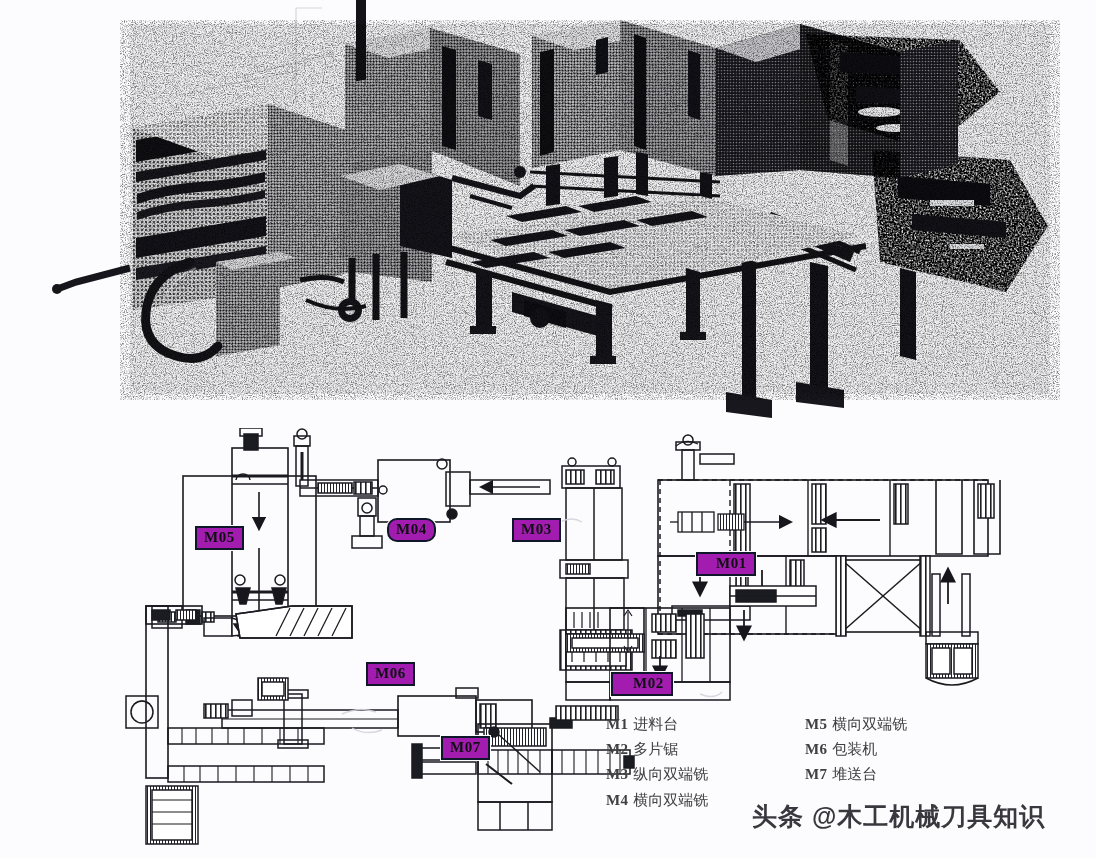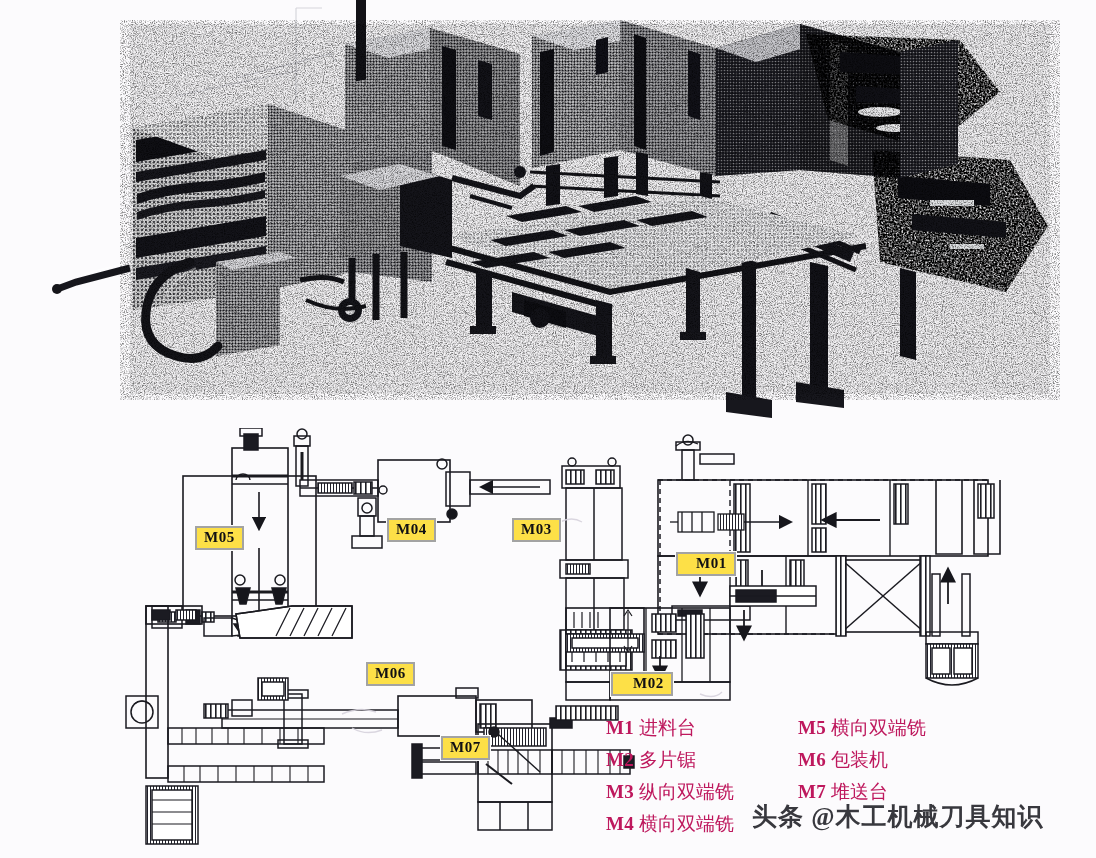"M05" .tag { background: #fde047 -> #a21caf; border: 2px solid #a3a3a3 -> 2px solid #0f172a }
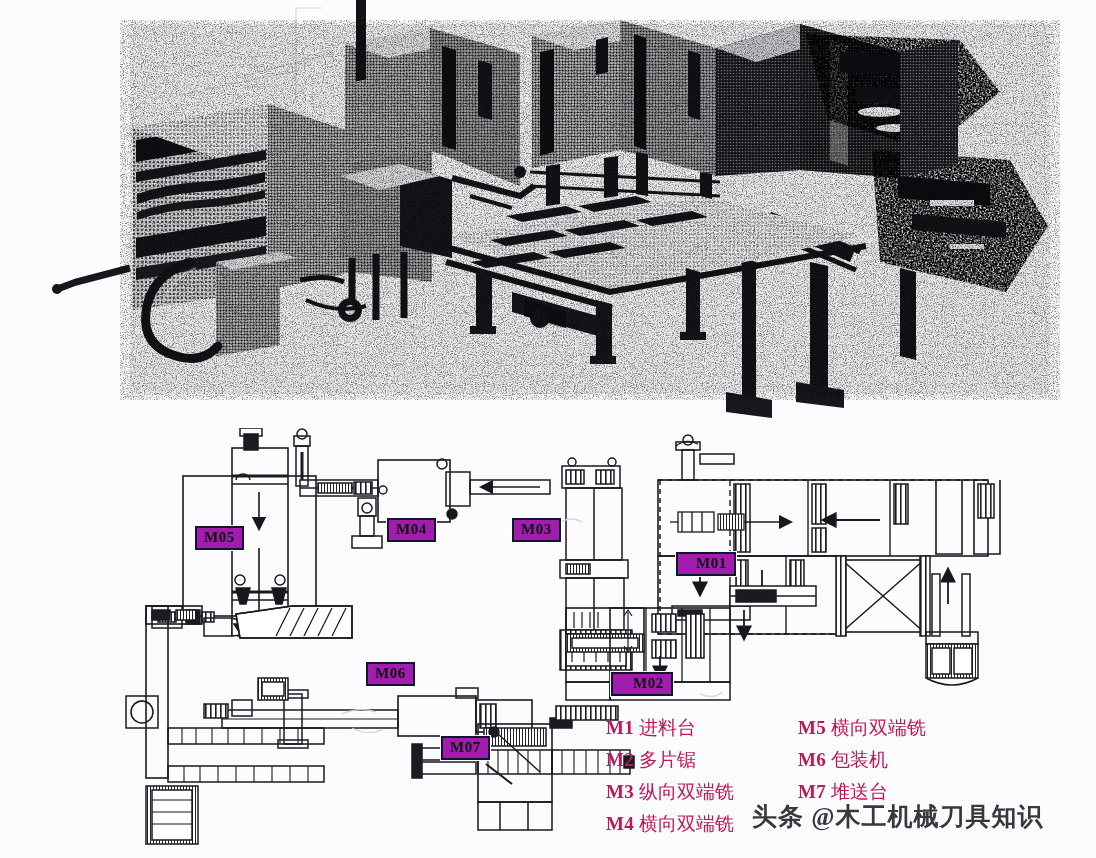"M04" div.tag { border-radius: none -> 10px }
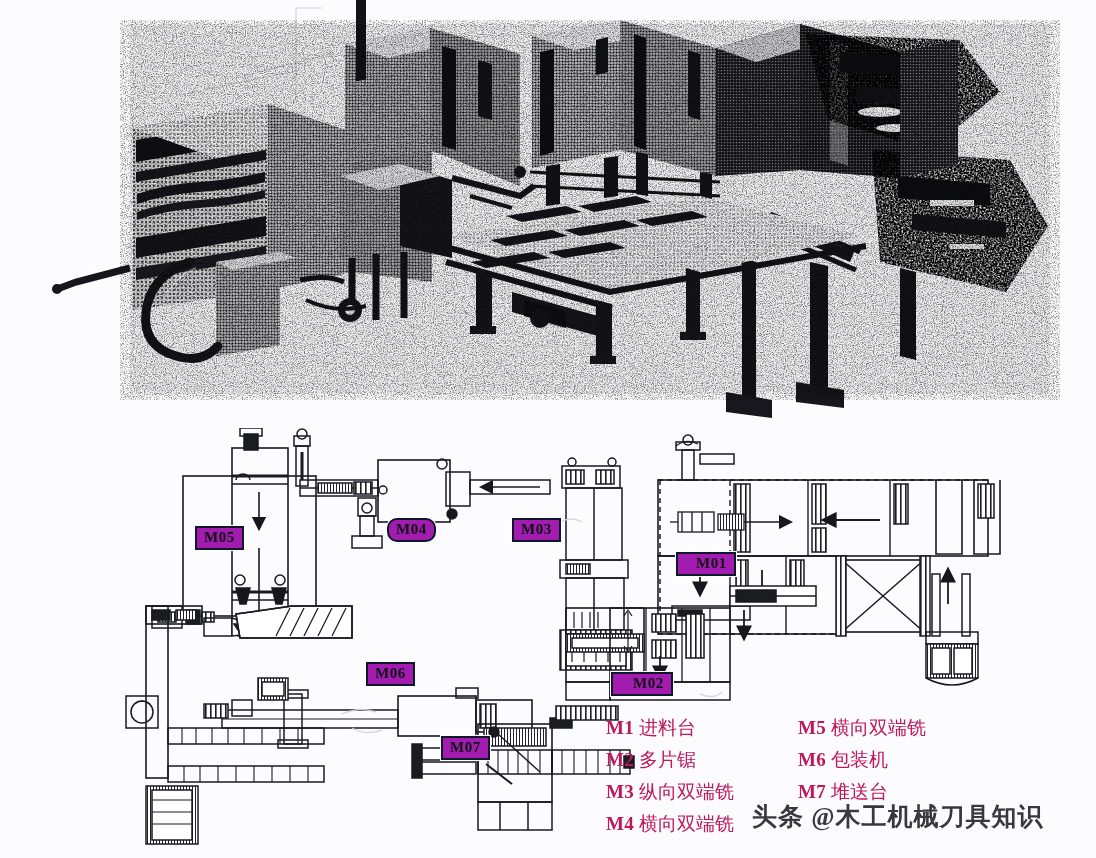"M01" div.tag { left: 676px -> 696px }
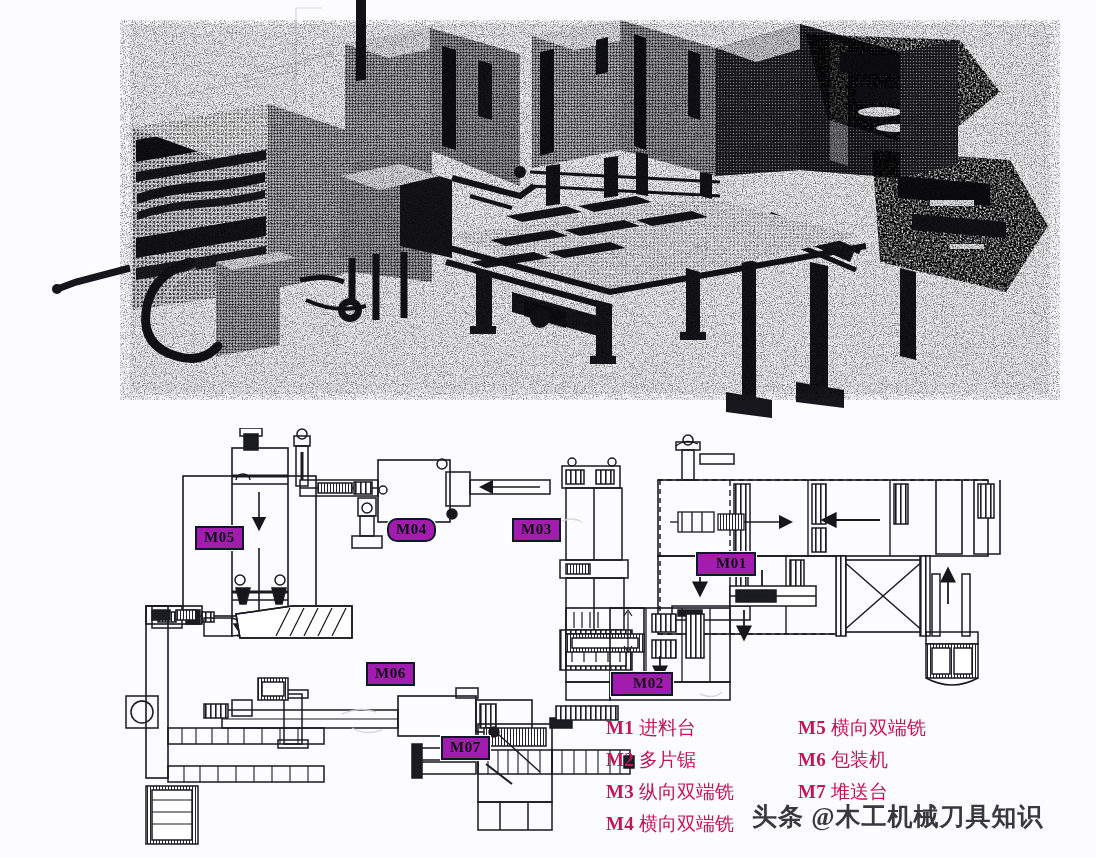"M1 进料台" .legend-item { color: #be185d -> #404040; font-size: 19px -> 15px }
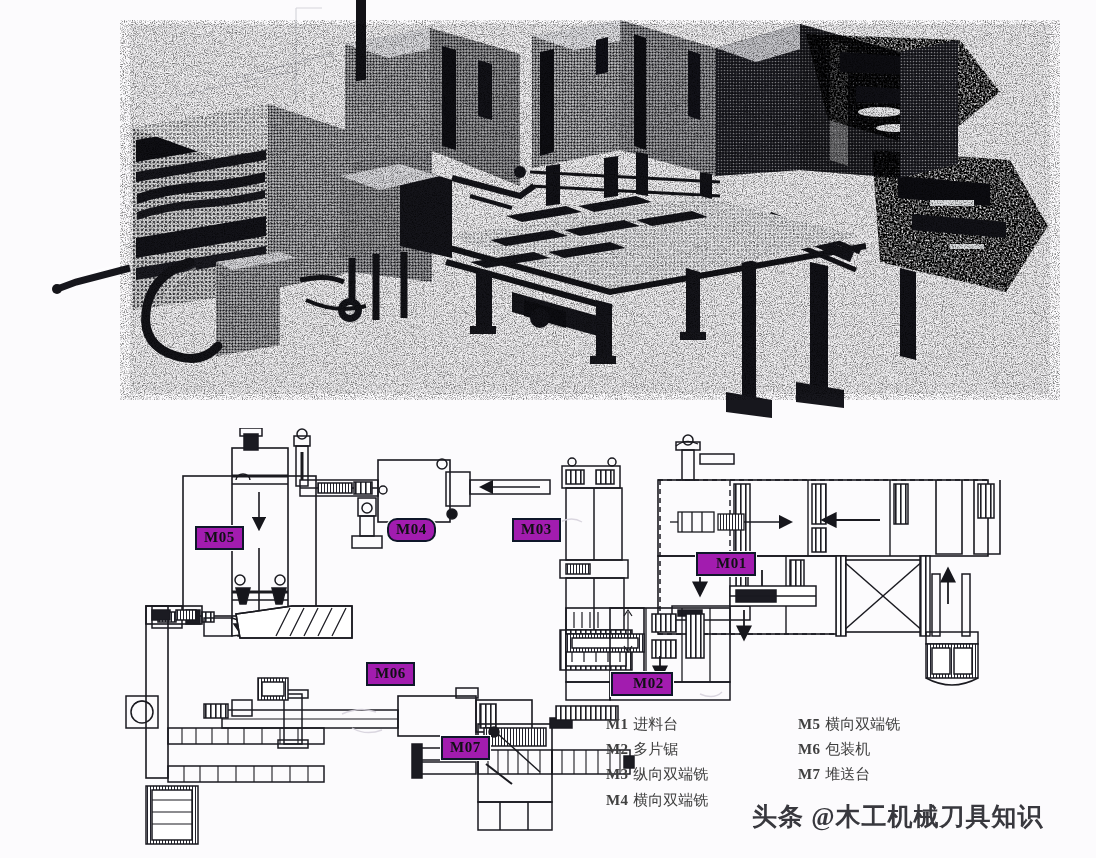"M5 横向双端铣" .legend-col.right { left: 192px -> 199px }
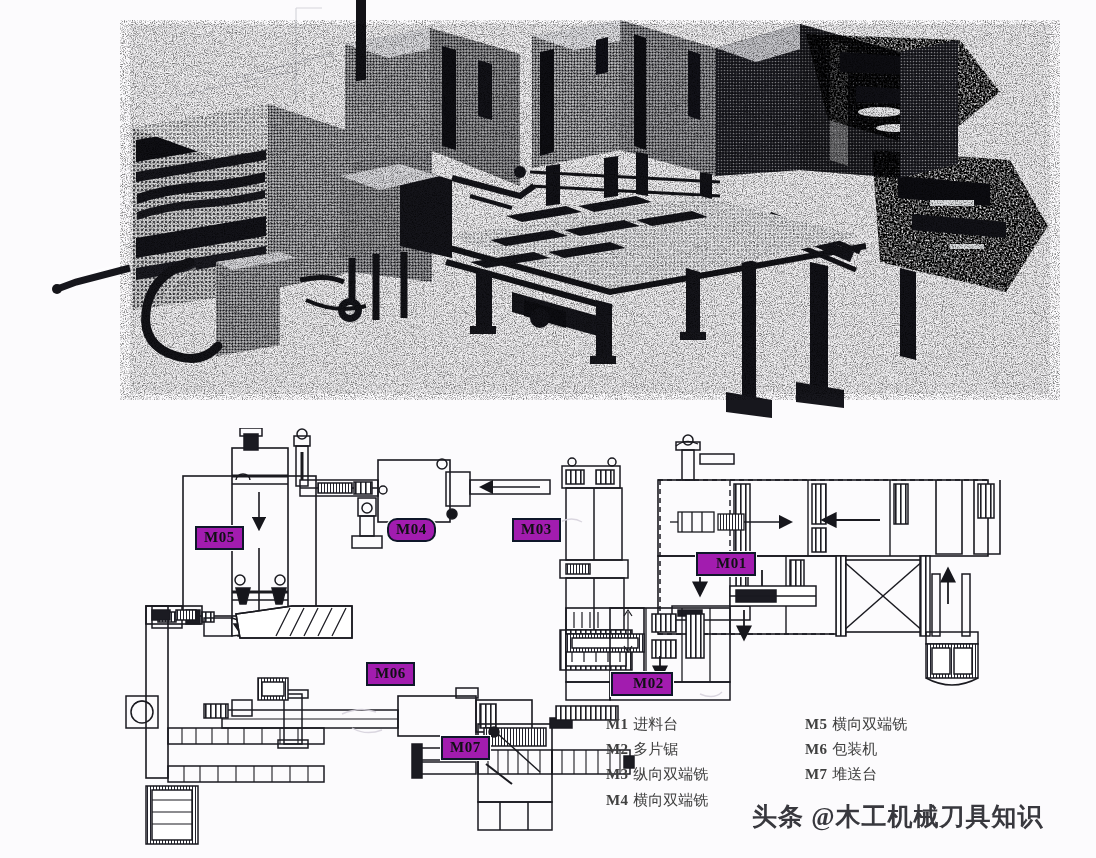"头条 @木工机械刀具知识" .watermark { font-family: Liberation Serif, serif -> Liberation Sans, sans-serif }
